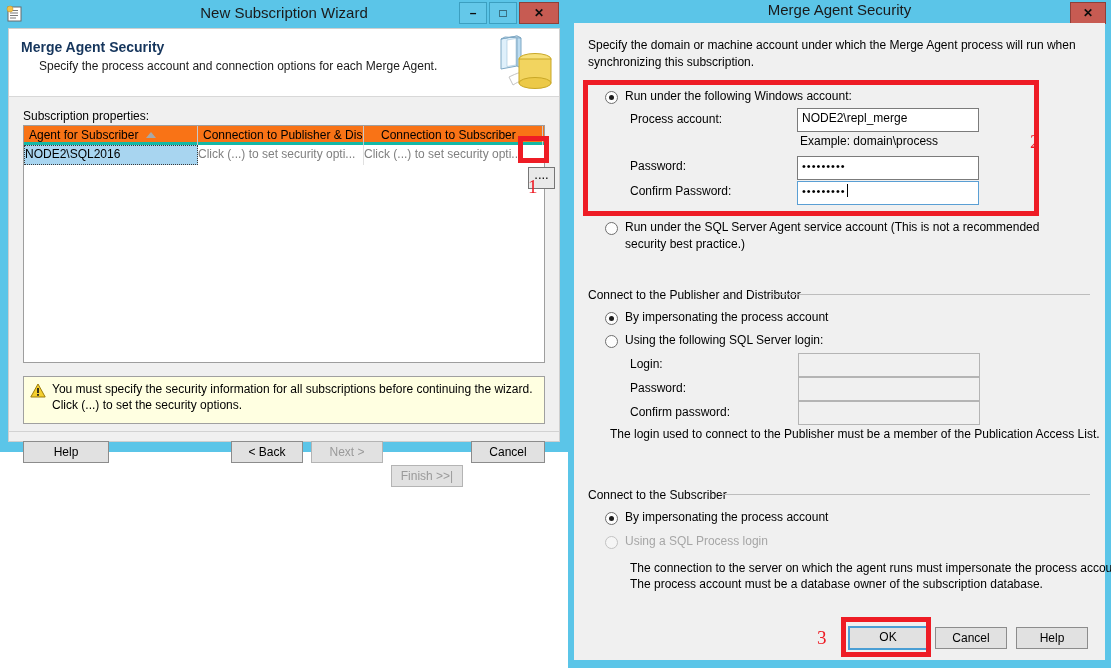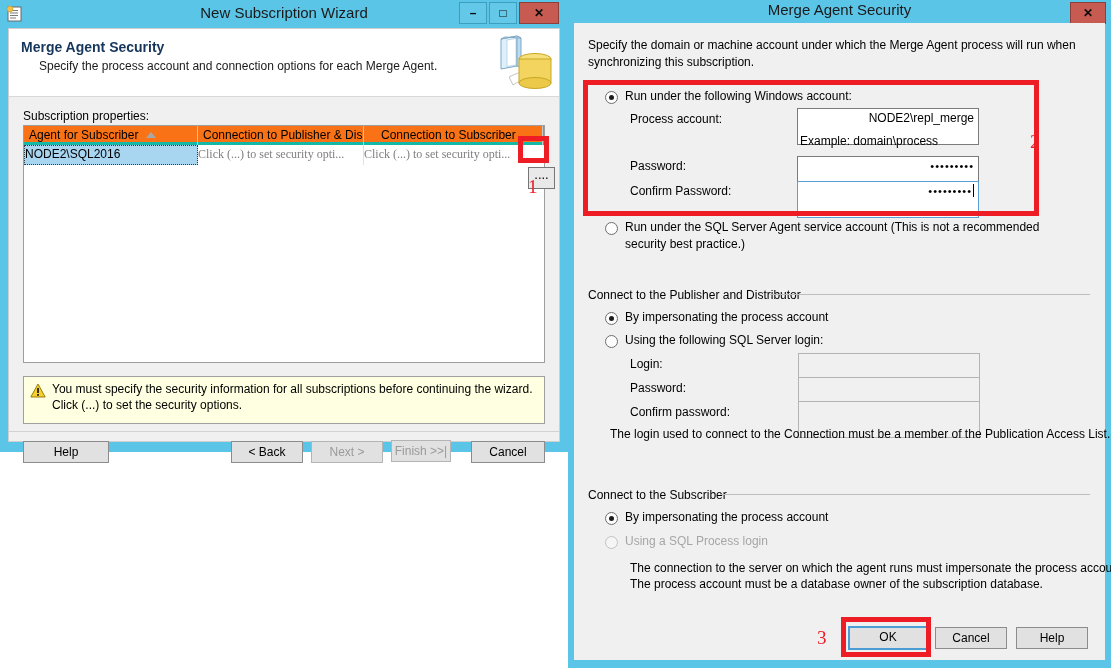"NODE2\repl_merge" .txtbox { height: 37px -> 24px; text-align: right -> none }
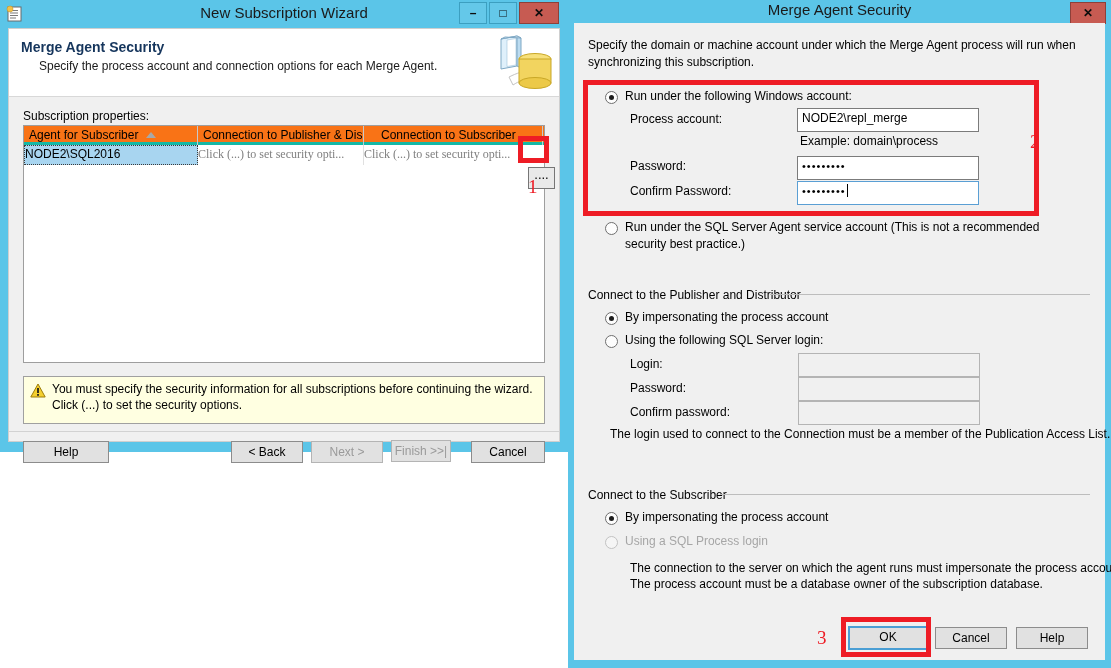"Click (...) to set security" .gc.muted { font-family: Liberation Serif, serif -> none }
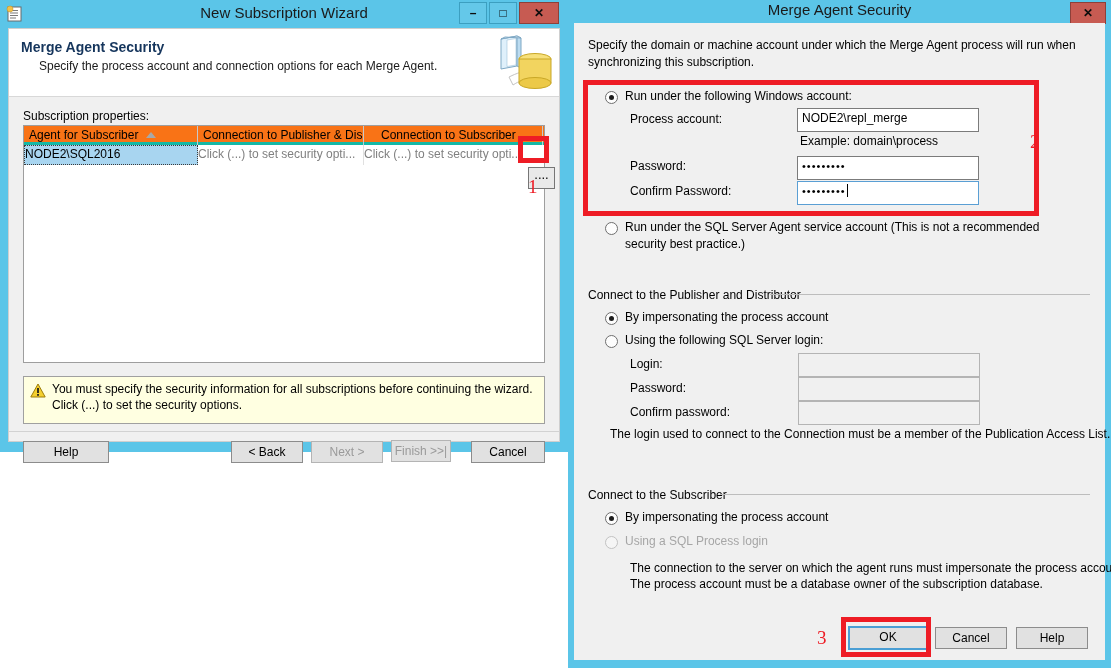"The login used to connect" div.lbl { text: Connection -> Publisher }
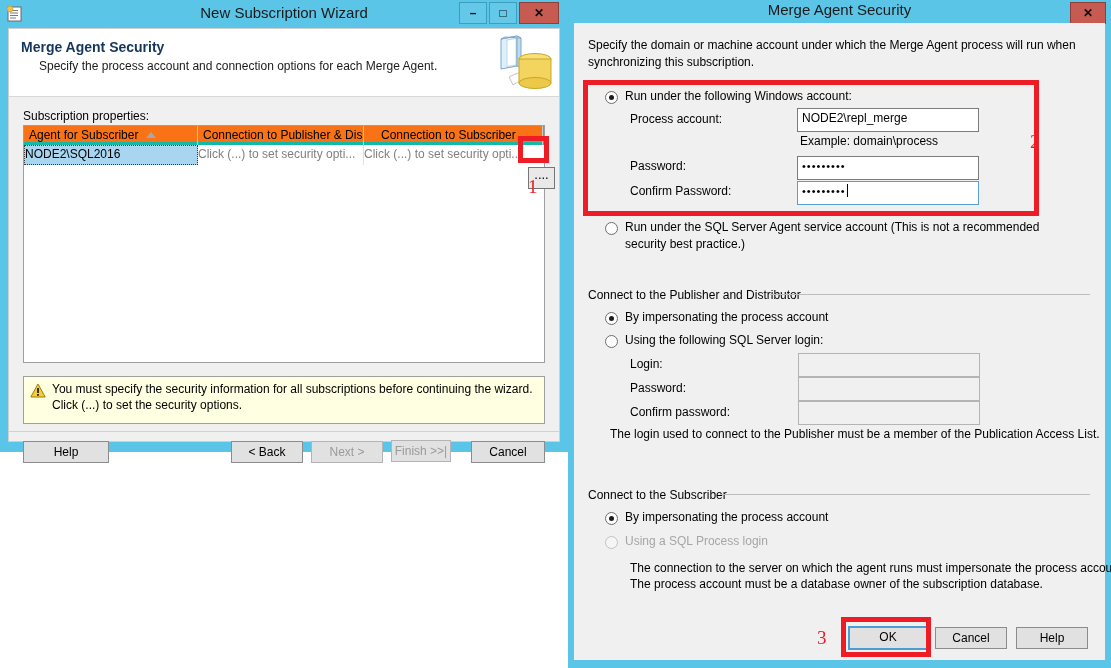"Finish >>|" div.win-btn { top: 411px -> 436px; width: 60px -> 72px }
